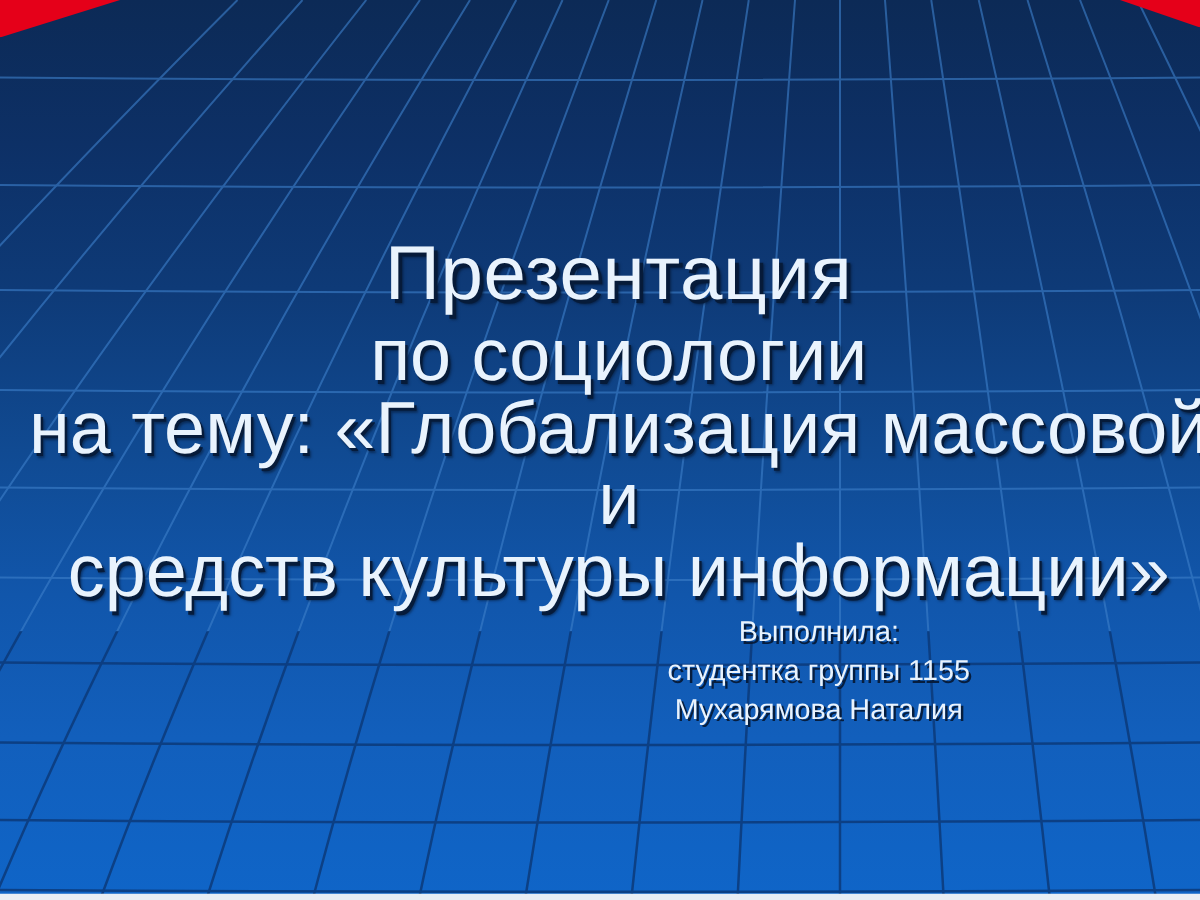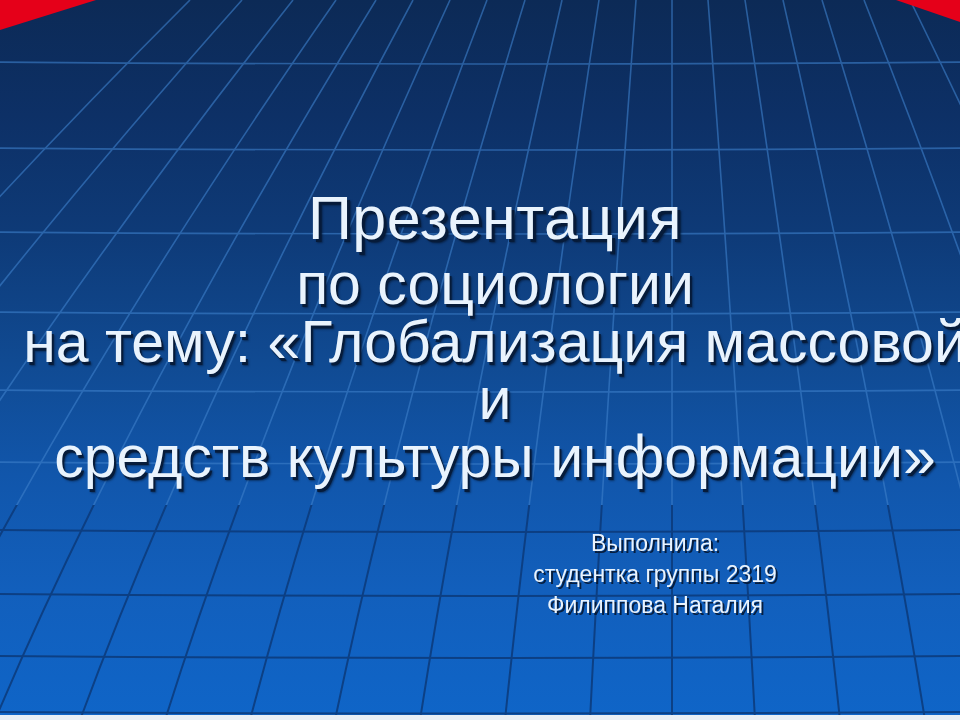"Выполнила:" .subtitle-block { top: 528px -> 490px }
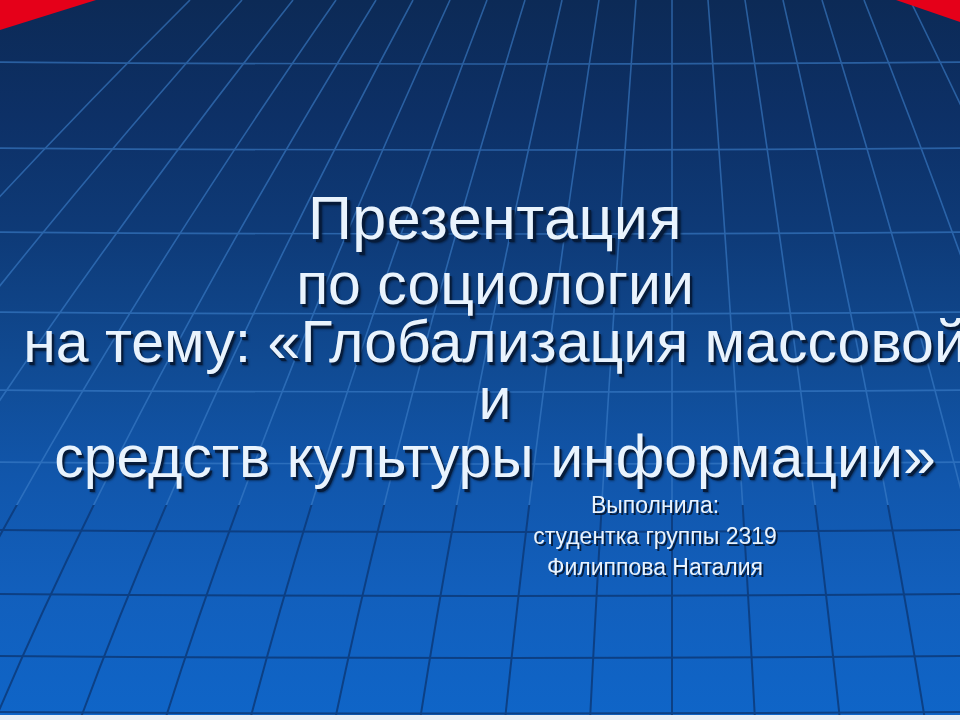"студентка группы 2319" div.subtitle-line { text: 2319 -> 1155 }
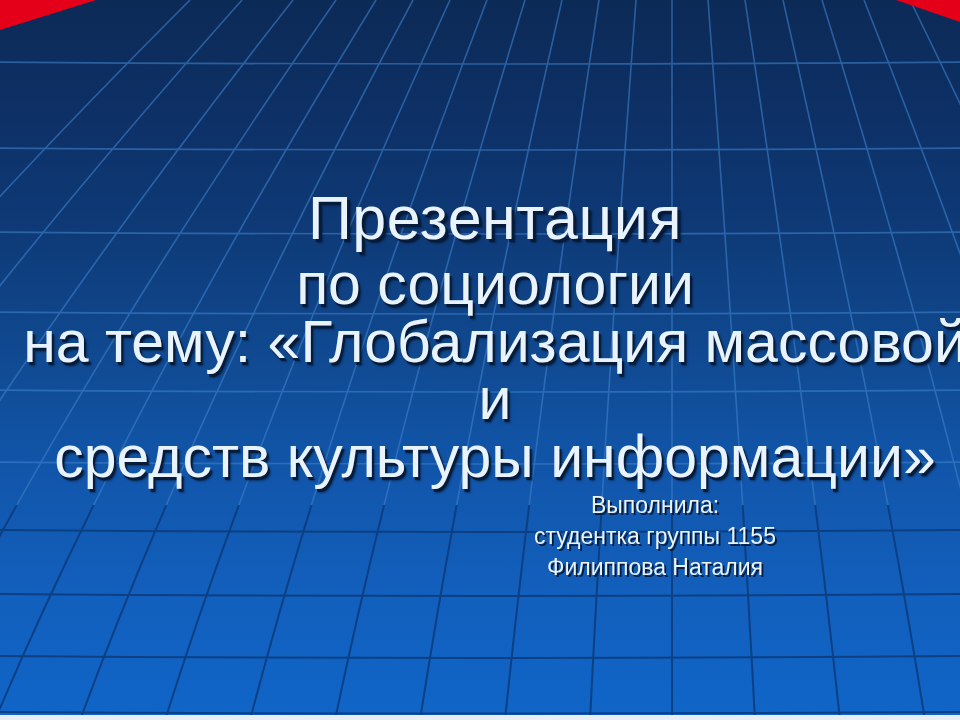"Филиппова Наталия" div.subtitle-line { text: Филиппова -> Мухарямова }
